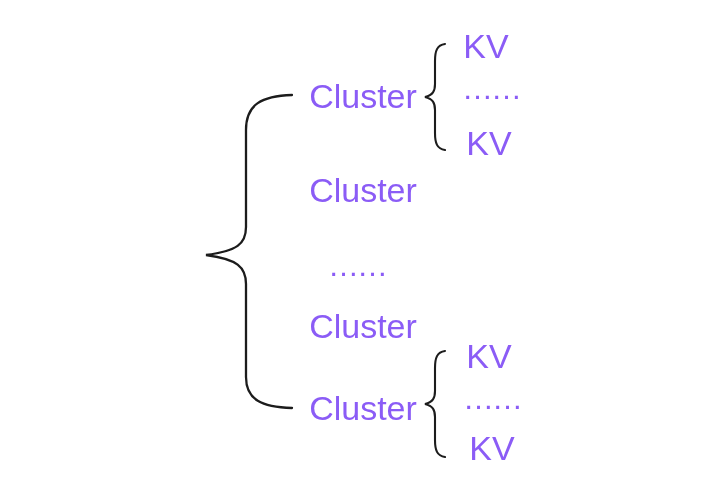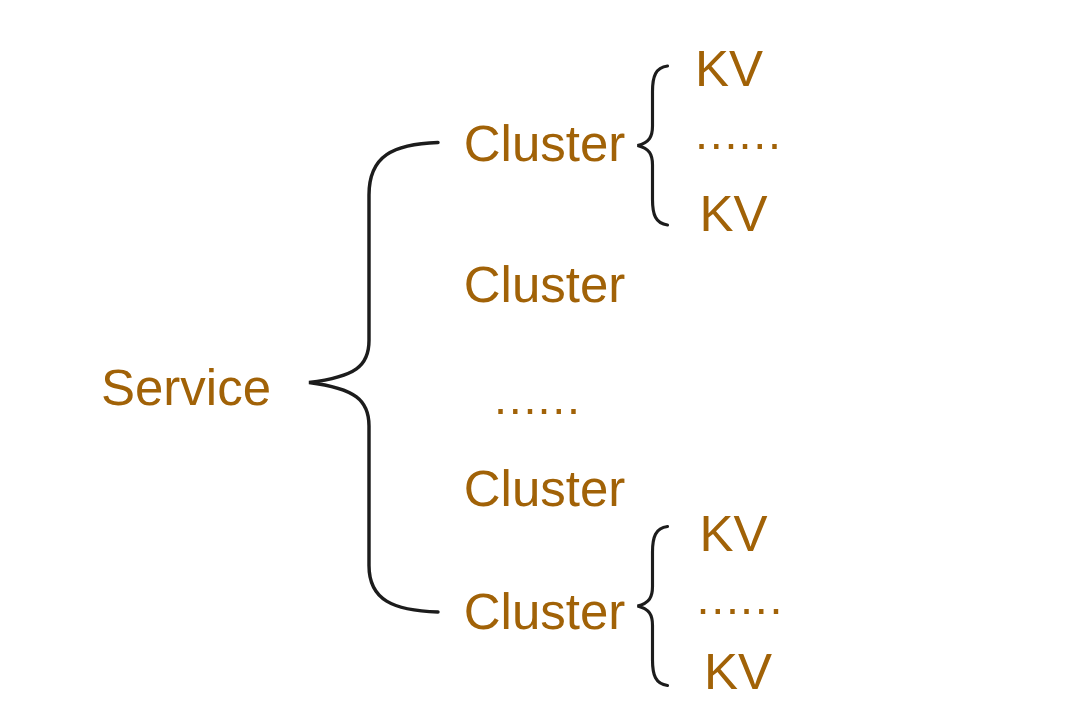"KV" .lbl { color: #a16207 -> #8b5cf6 }
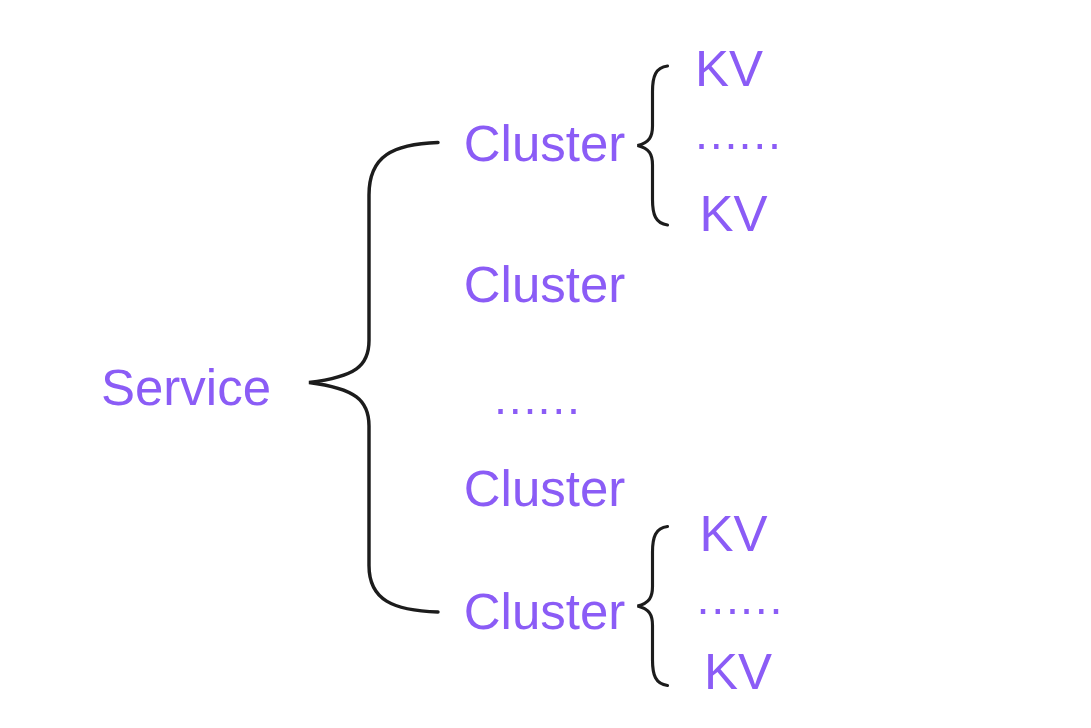"Service" div.lbl { html: <div>Service</div> -> none }
